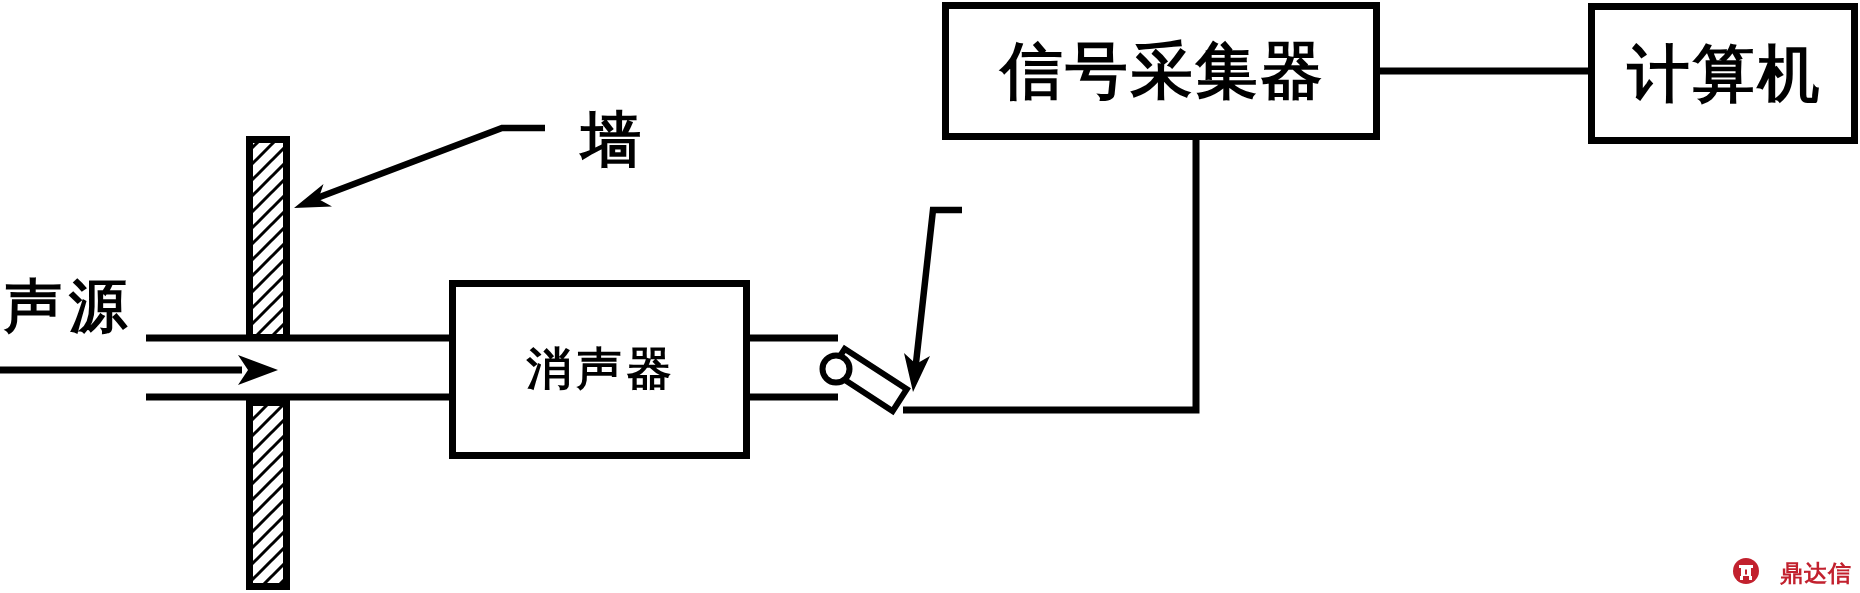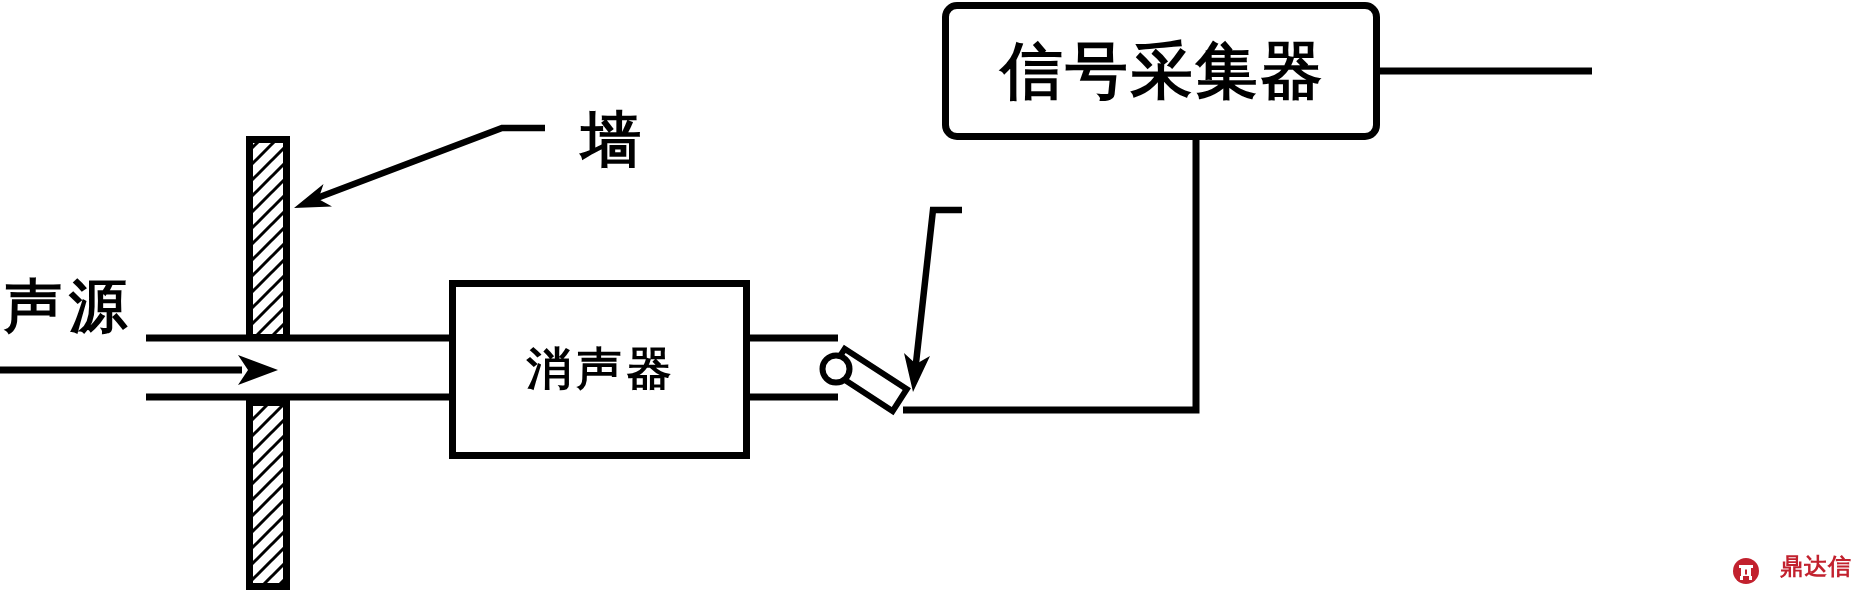"信号采集器" .box-collector { border-radius: 15px -> none }
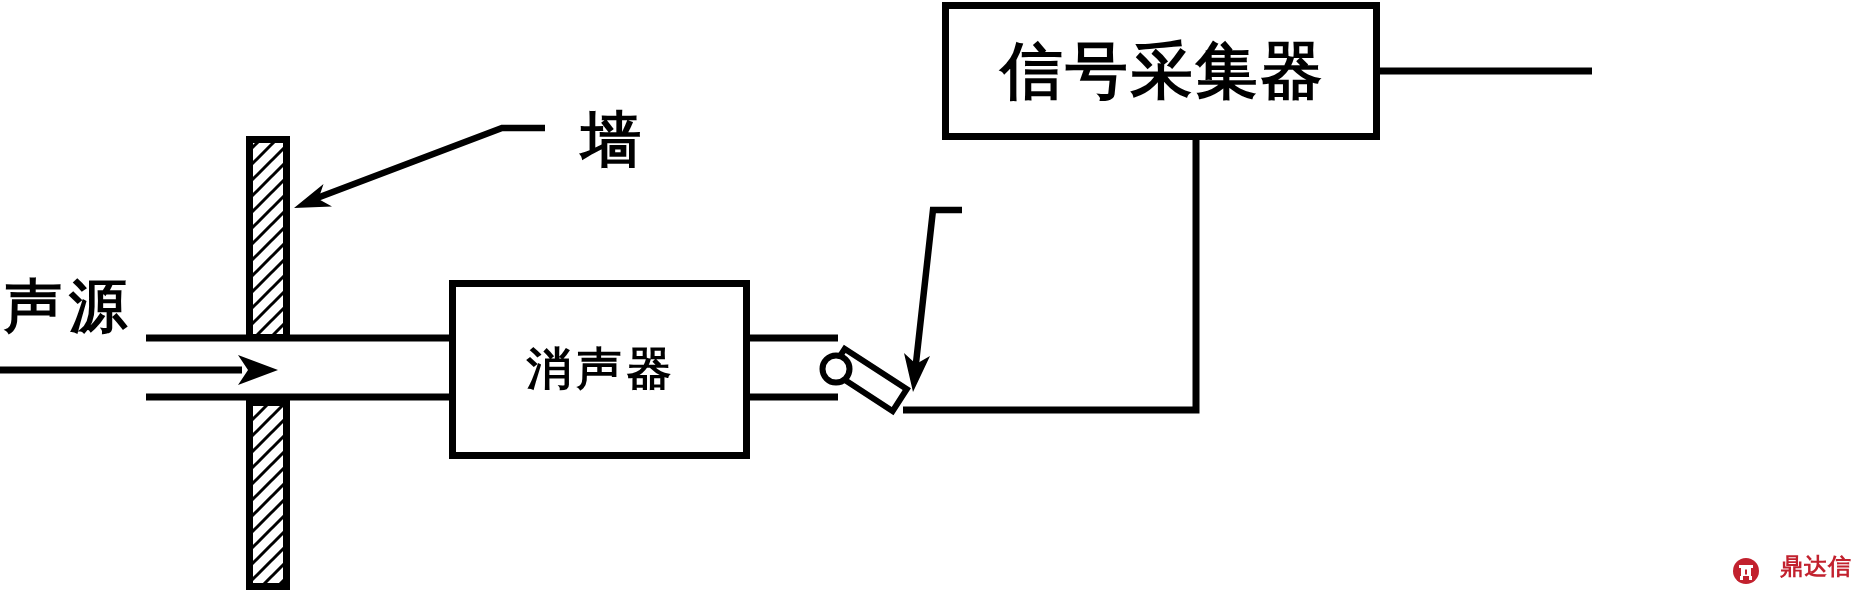"计算机" div.dbox { html: none -> <div> <span>计算机</span> </div> }
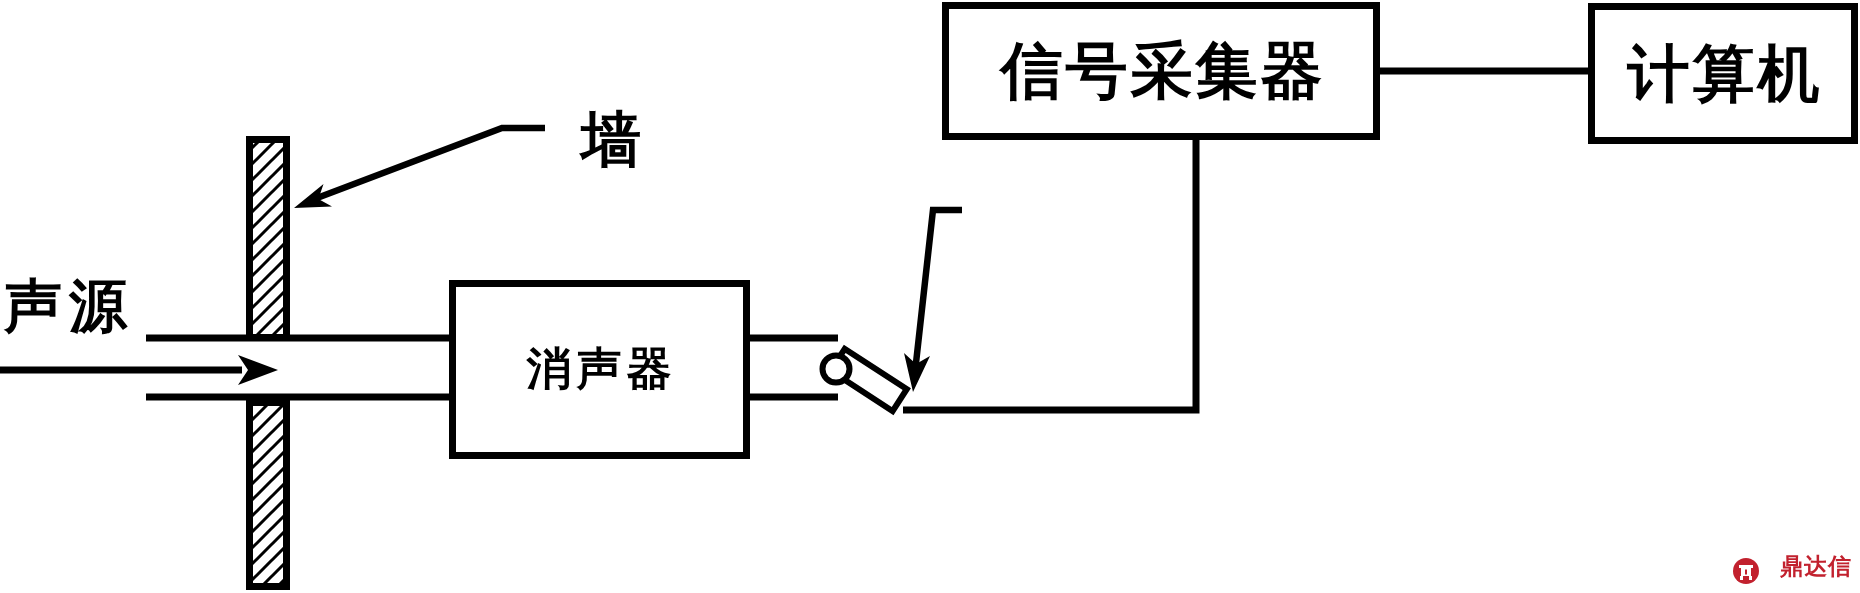"鼎达信" .watermark { align-items: flex-start -> flex-end; font-family: Liberation Mono, monospace -> Liberation Serif, serif }
